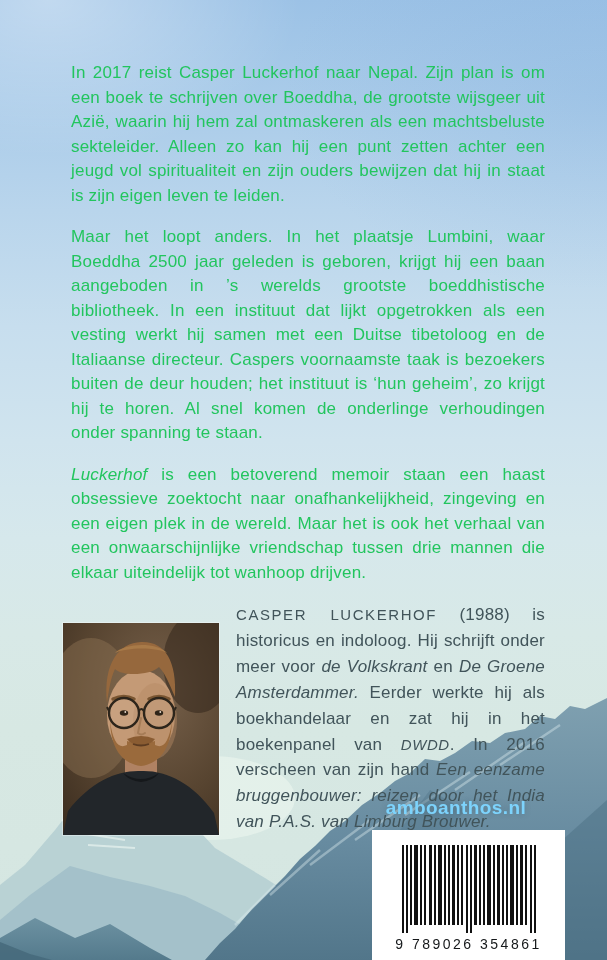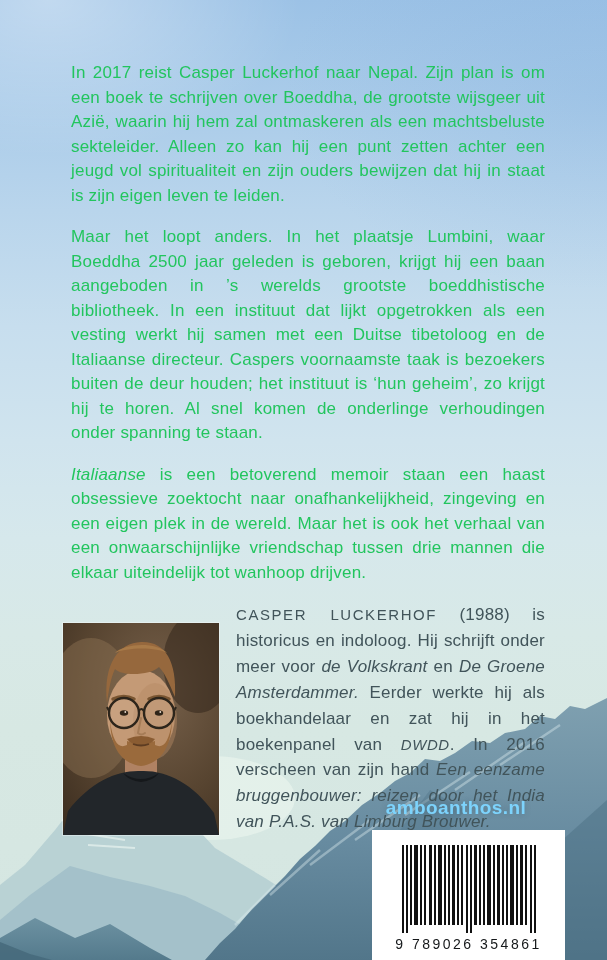"Italiaanse" span.seg-italic { text: Italiaanse -> Luckerhof }
